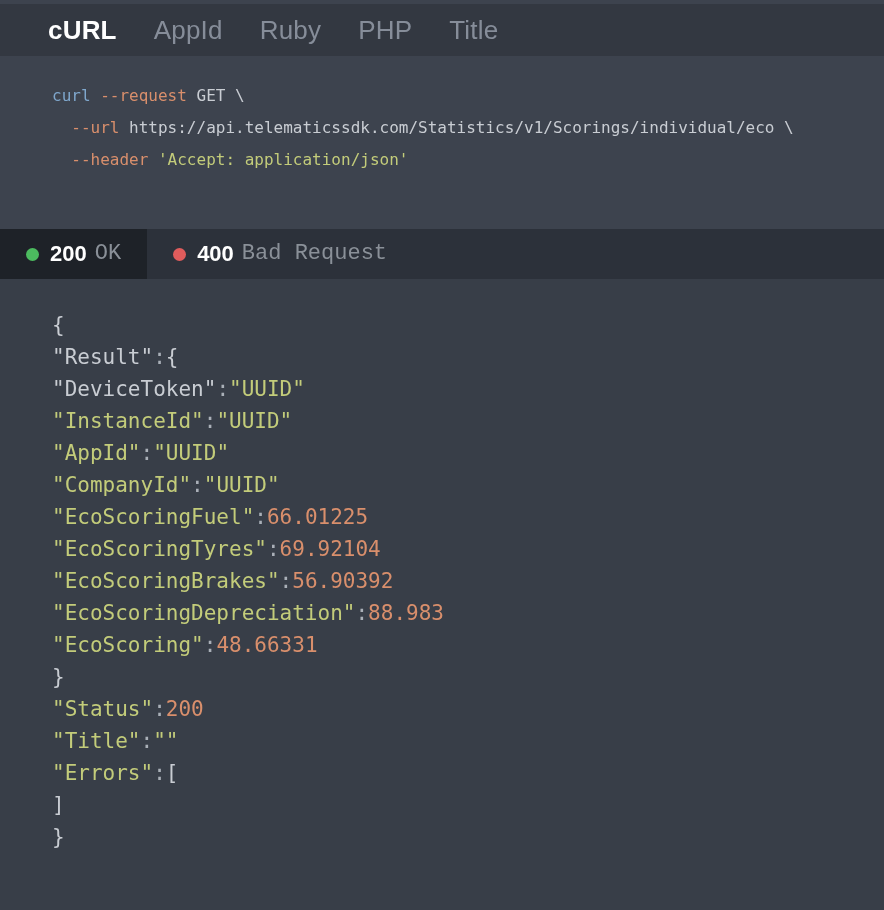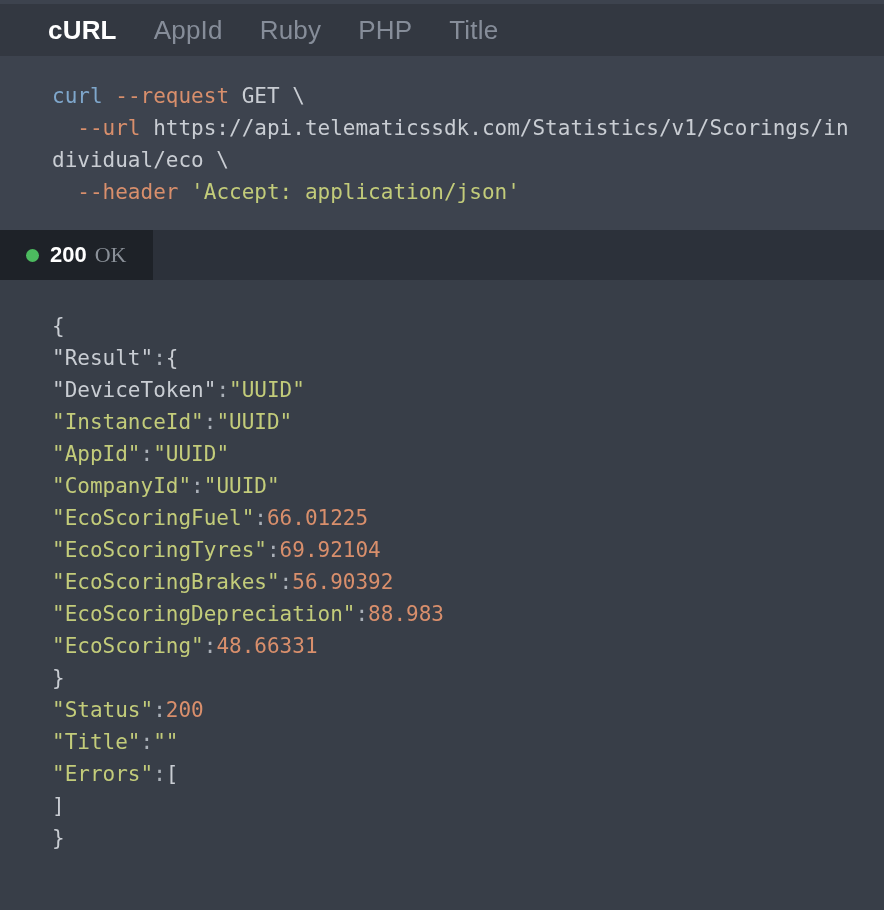"curl --request GET \ --url" .code-block { font-size: 21px -> 16px }
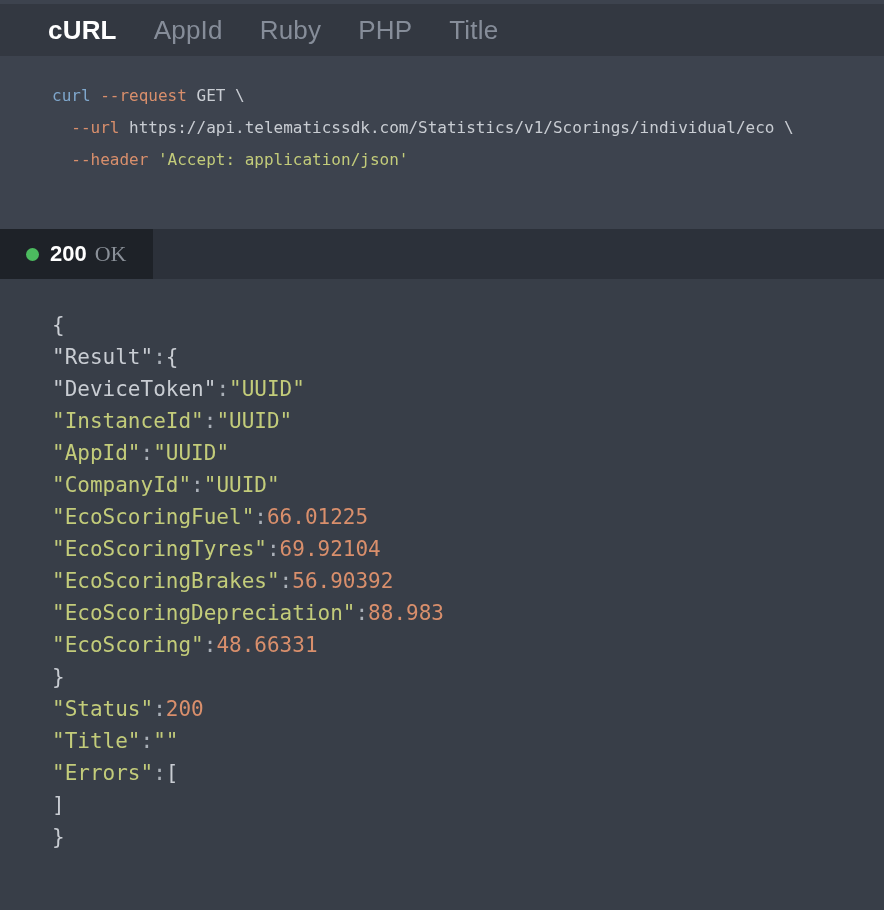"OK" .status-text { font-family: Liberation Serif, serif -> Liberation Mono, monospace }
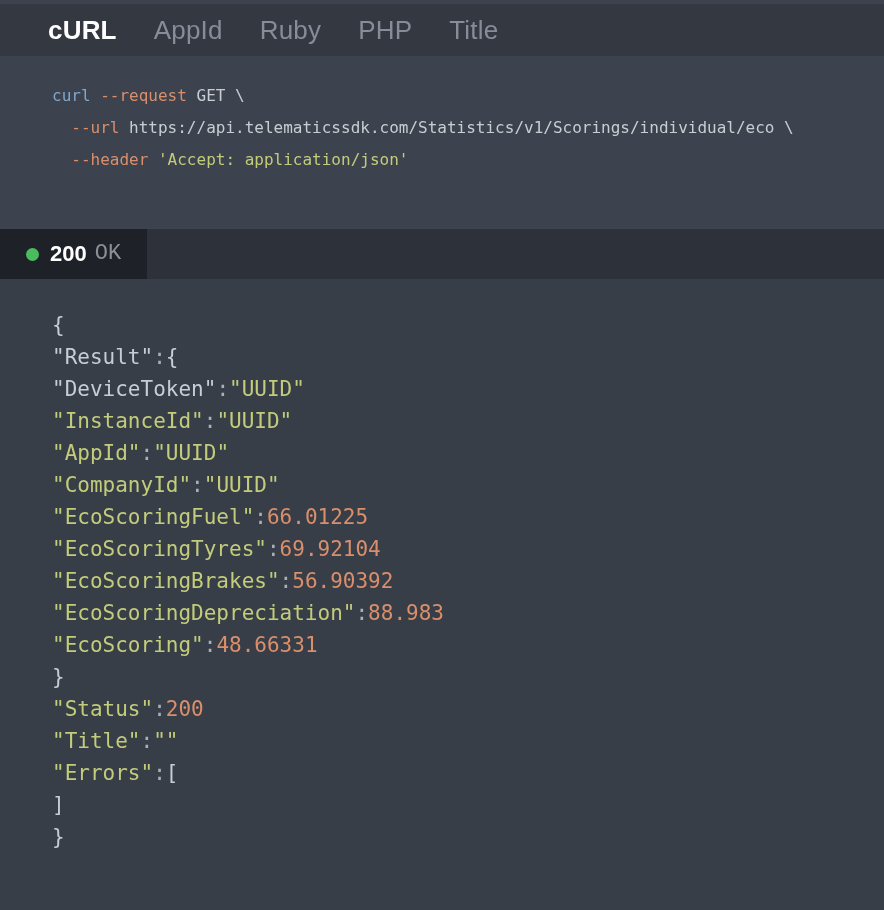"400" div.status-tab { html: none -> <div> <span></span> <span>400</span> <span>Bad Request</span> </div> }
